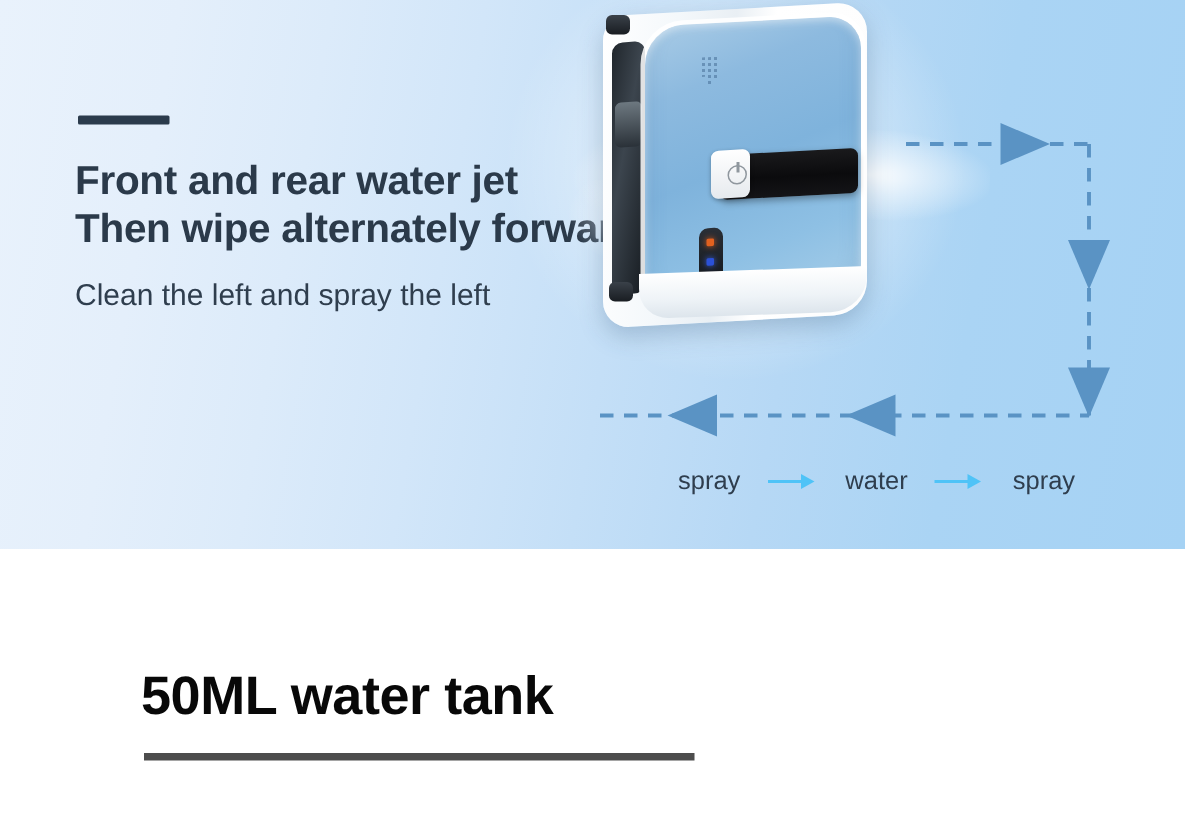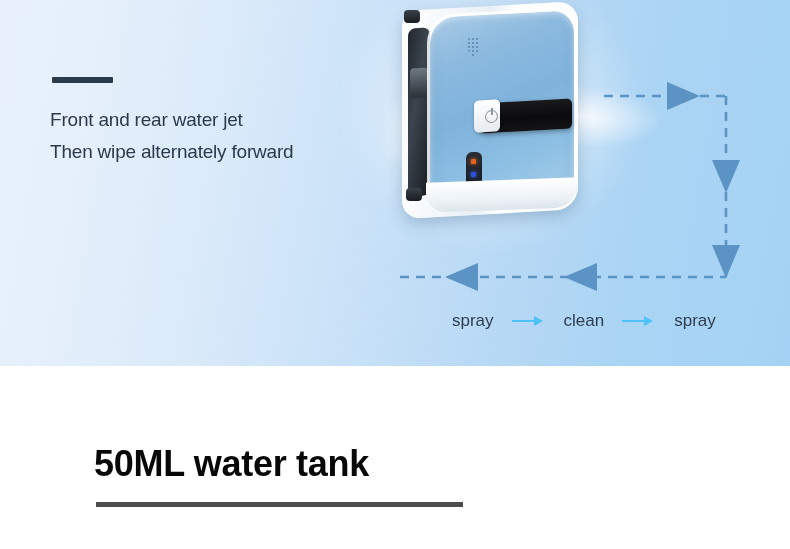"Front and rear water jet" .headline { font-size: 19px -> 27px; font-weight: normal -> bold }
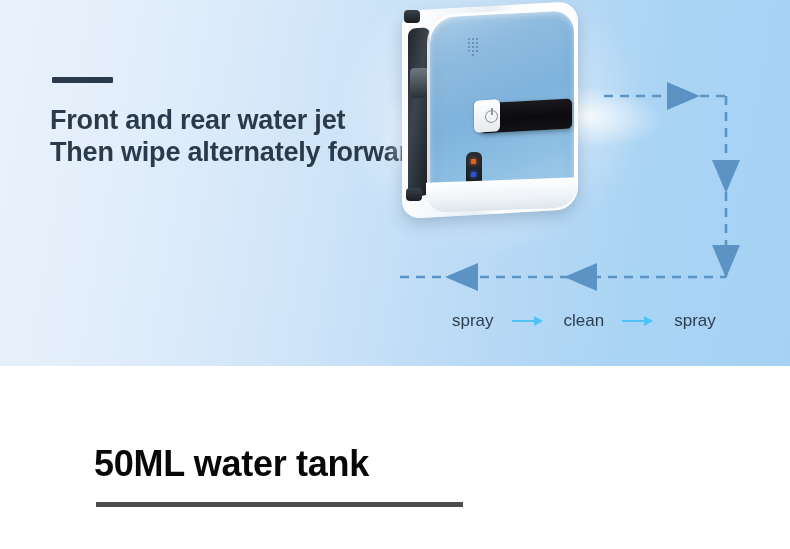"Clean the left and spray" span { html: none -> <span>Clean the left and spray the left</span> }
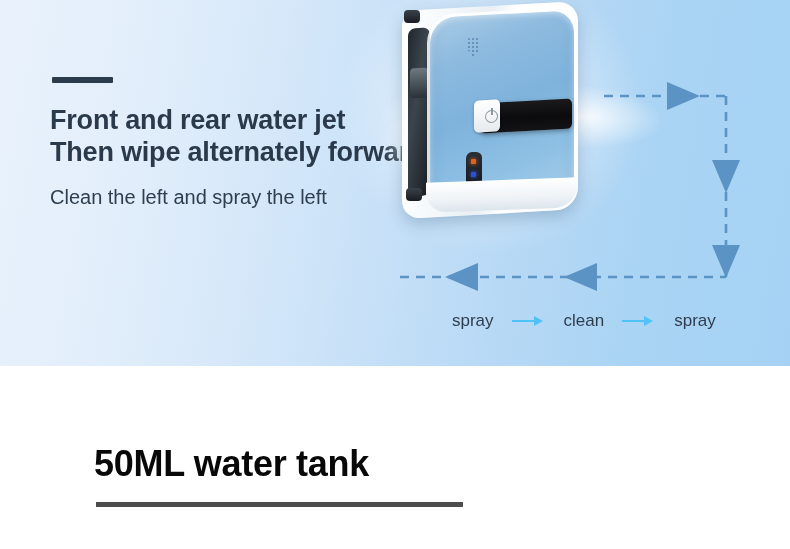"clean" span.word { text: clean -> water }
